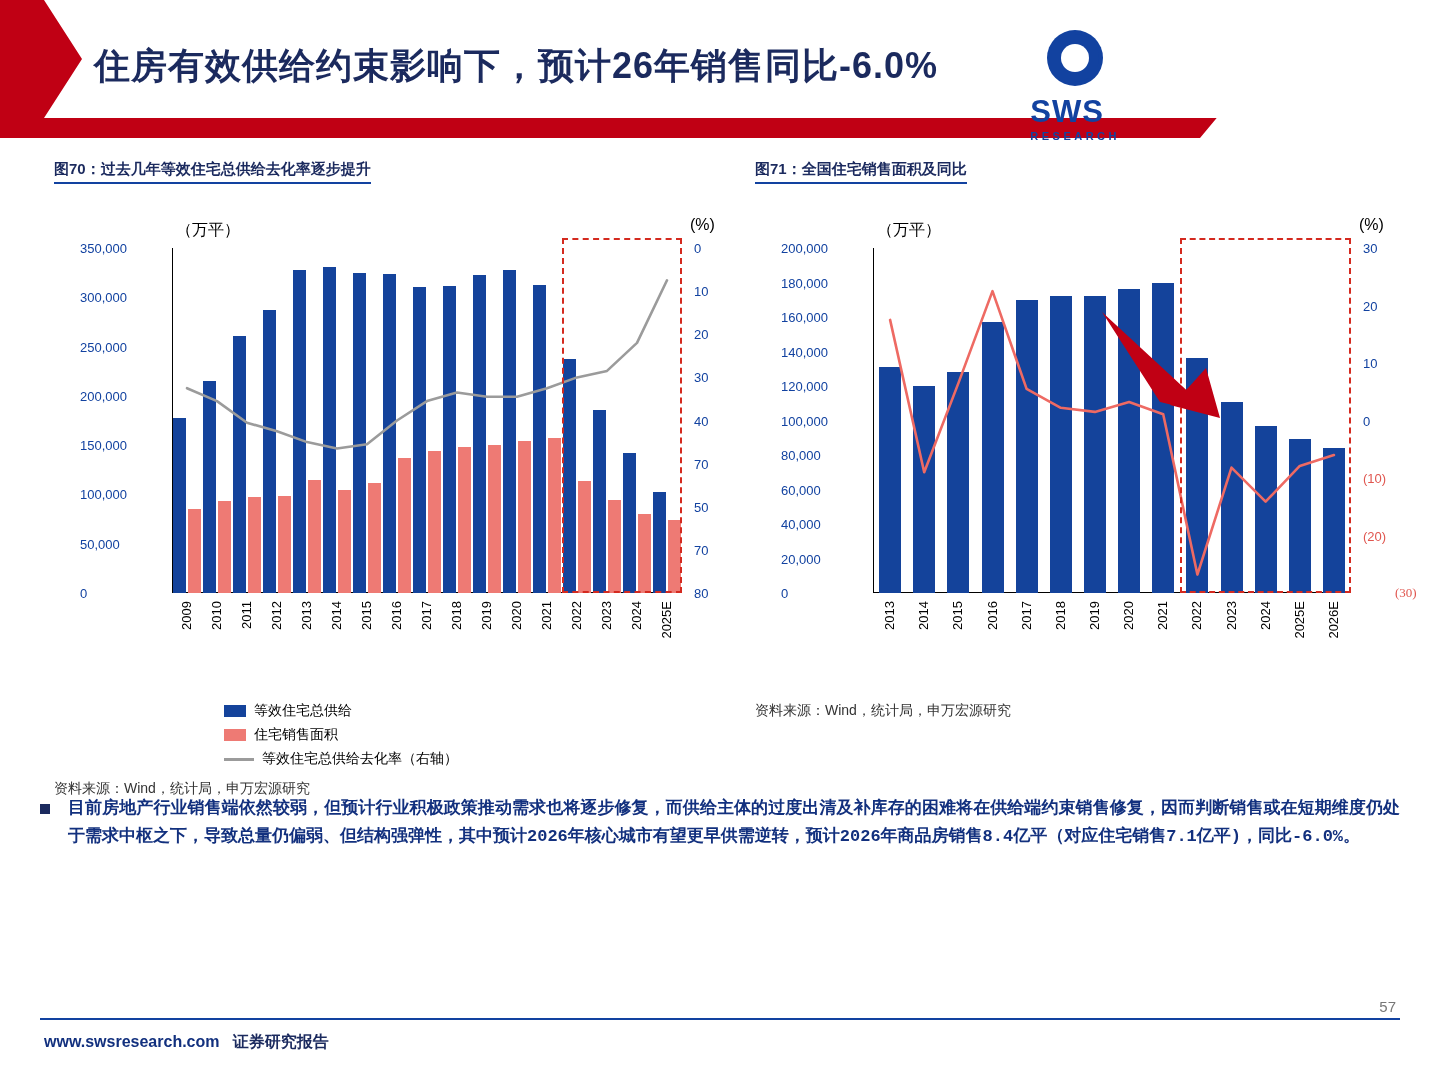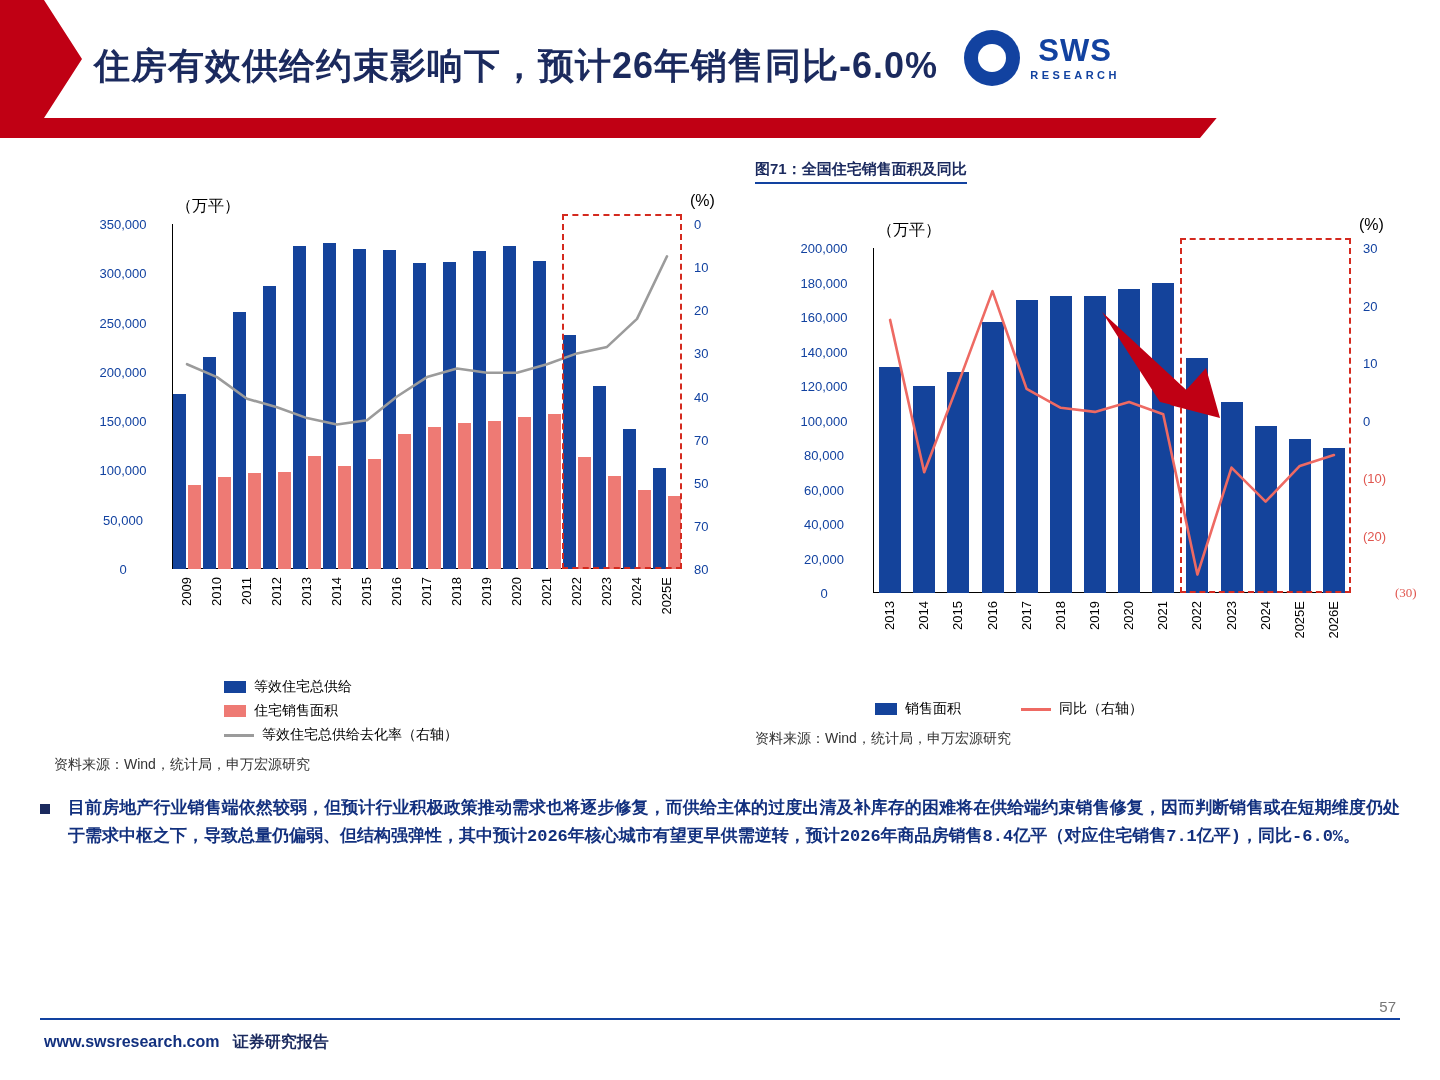"住房有效供给约束影响下，预计26年销售同比-6.0%" .header { text-align: center -> none }
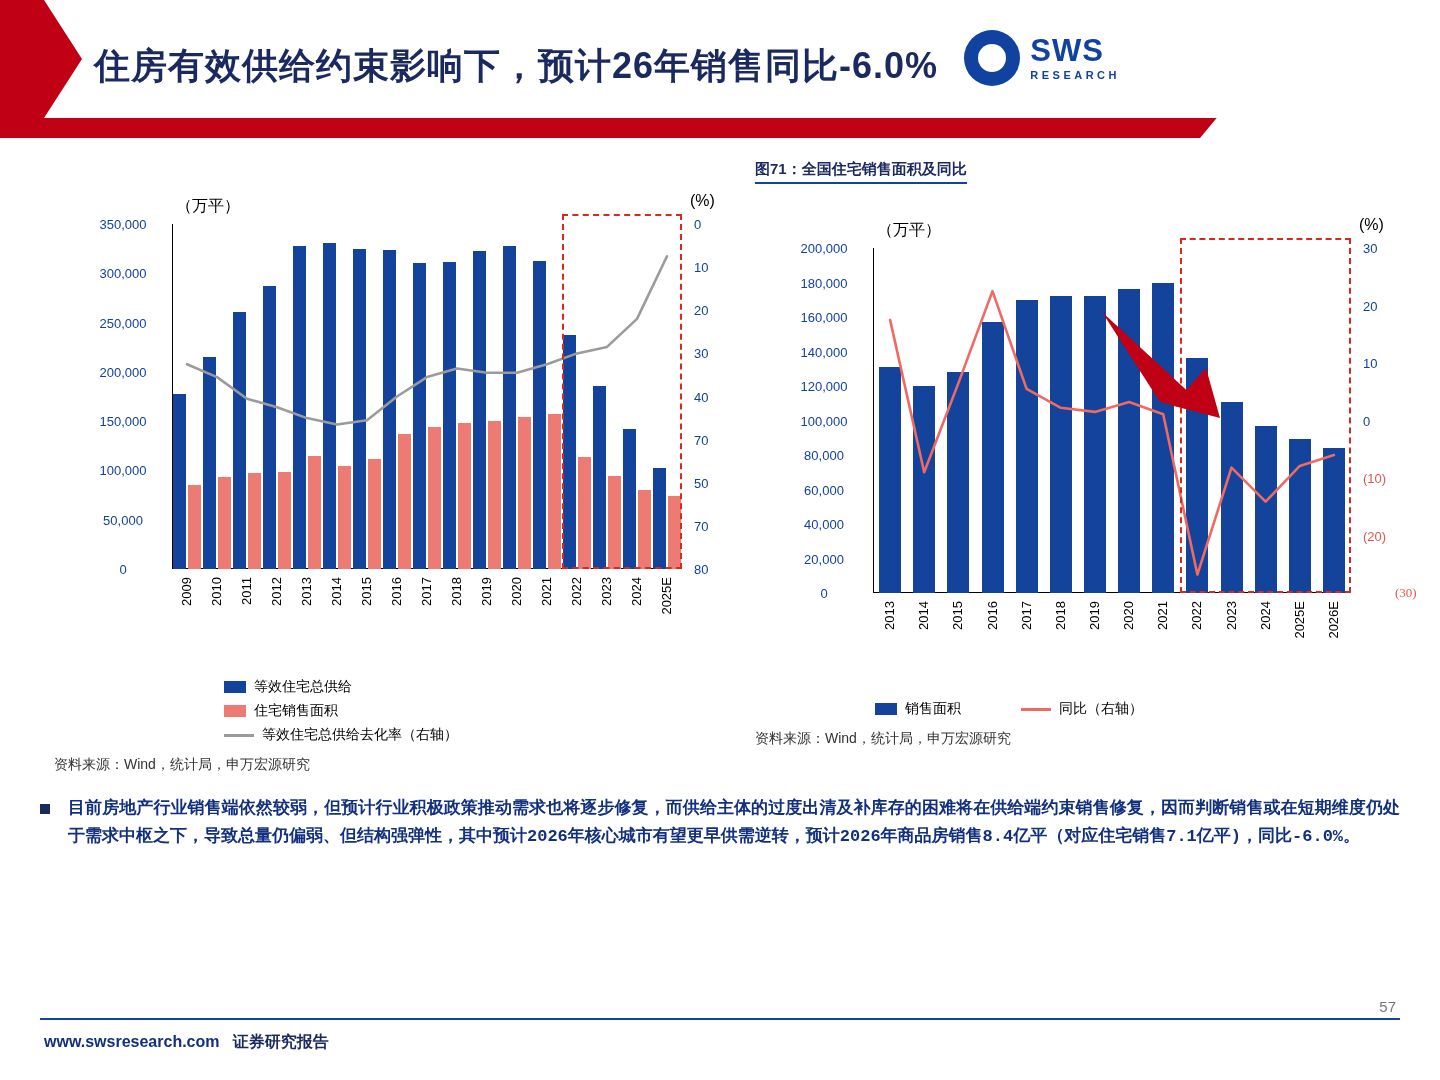"SWS" .logo { flex-direction: none -> column }
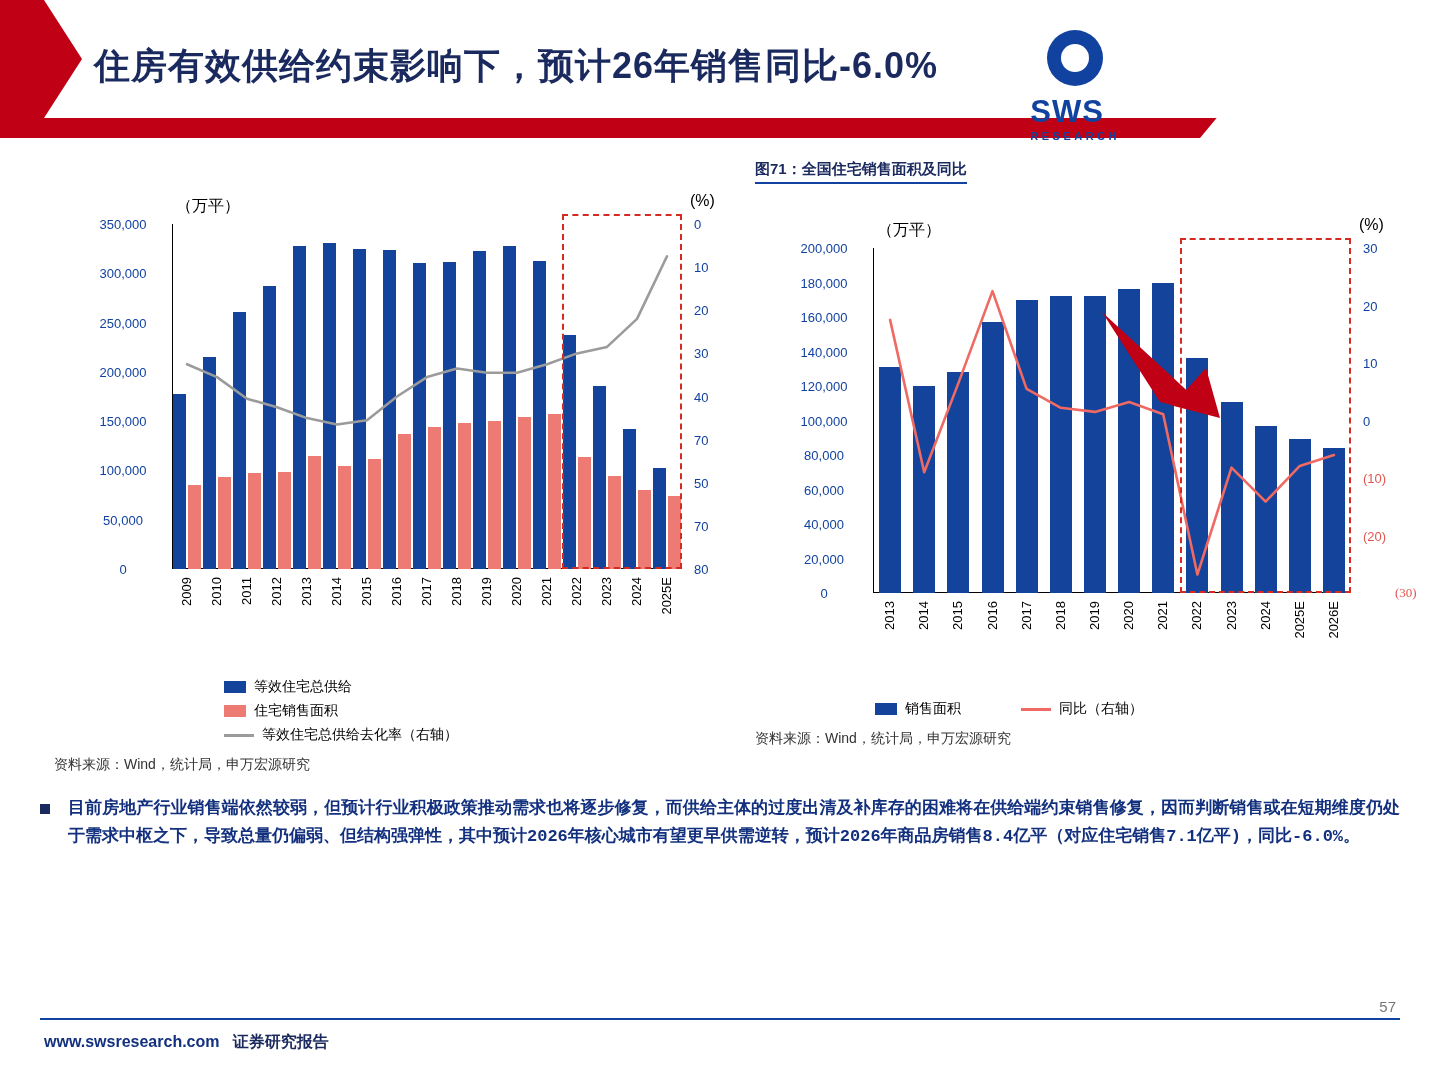"图70：过去几年等效住宅总供给去化率逐步提升" div.panel-title { html: none -> <div>图70：过去几年等效住宅总供给去化率逐步提升</div> }
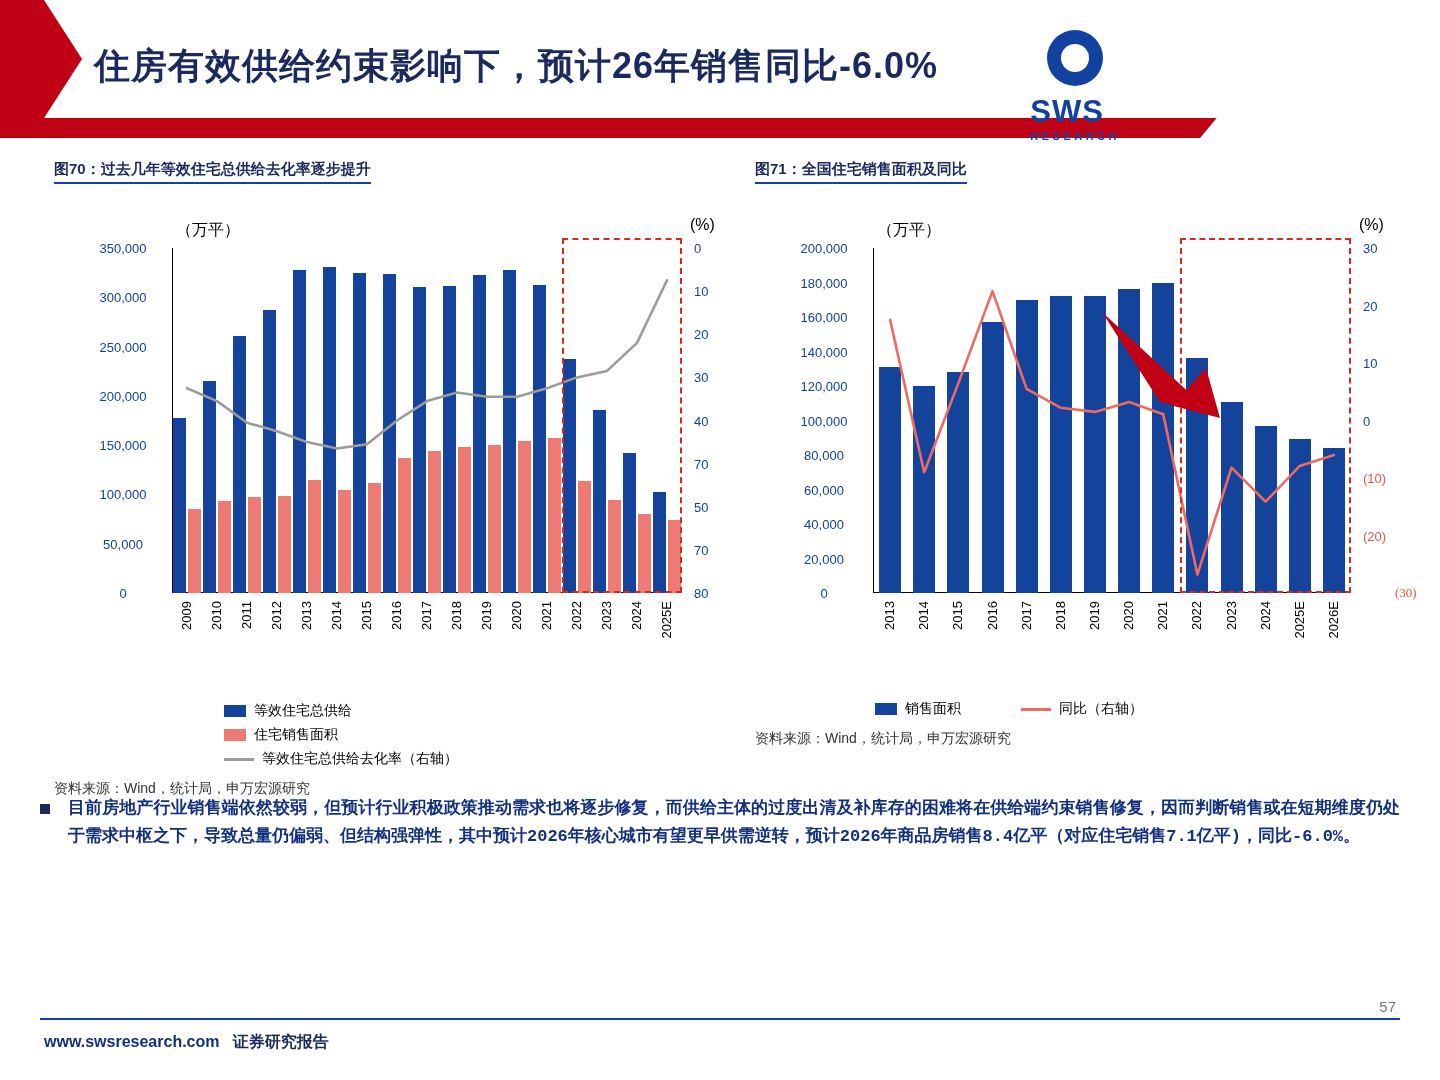"350,000" .ytick { text-align: center -> left }
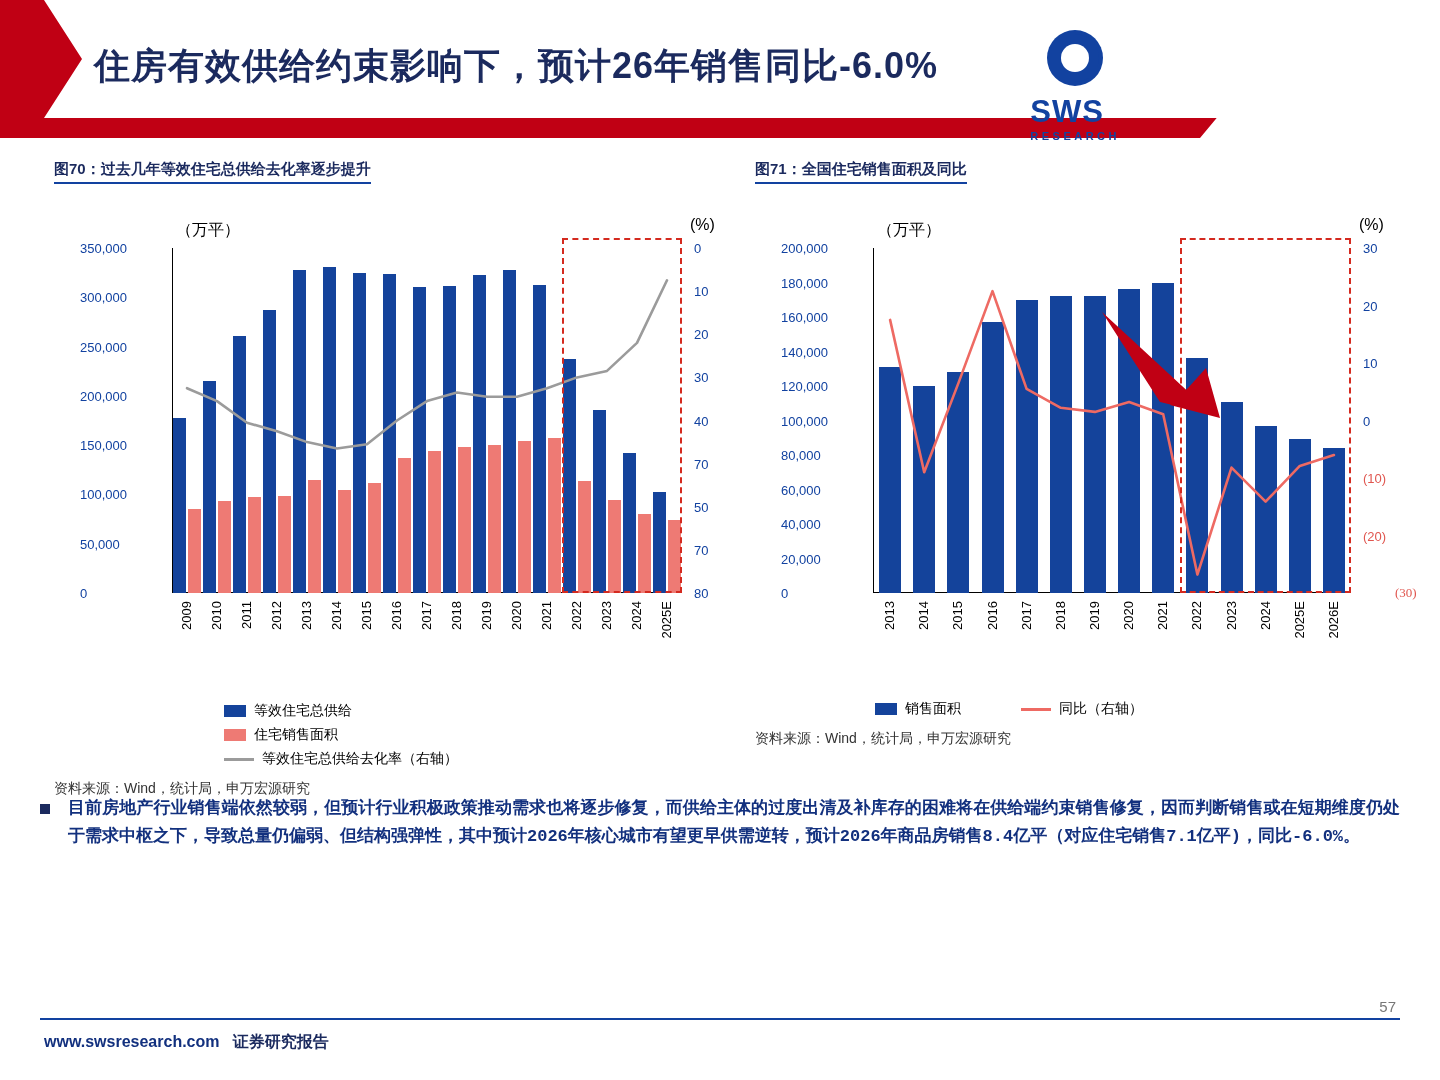"销售面积" div { html: <div> <div> <span></span> <span>销售面积</span> </div> <div> <span></span> <span>同比（右轴）</span> </div> </div> -> none }
